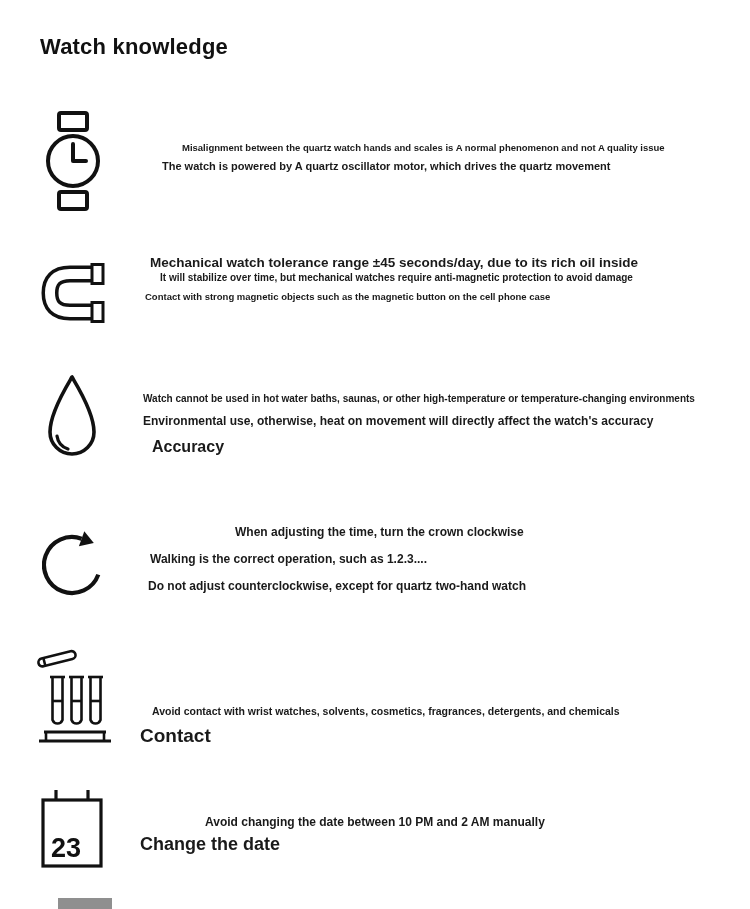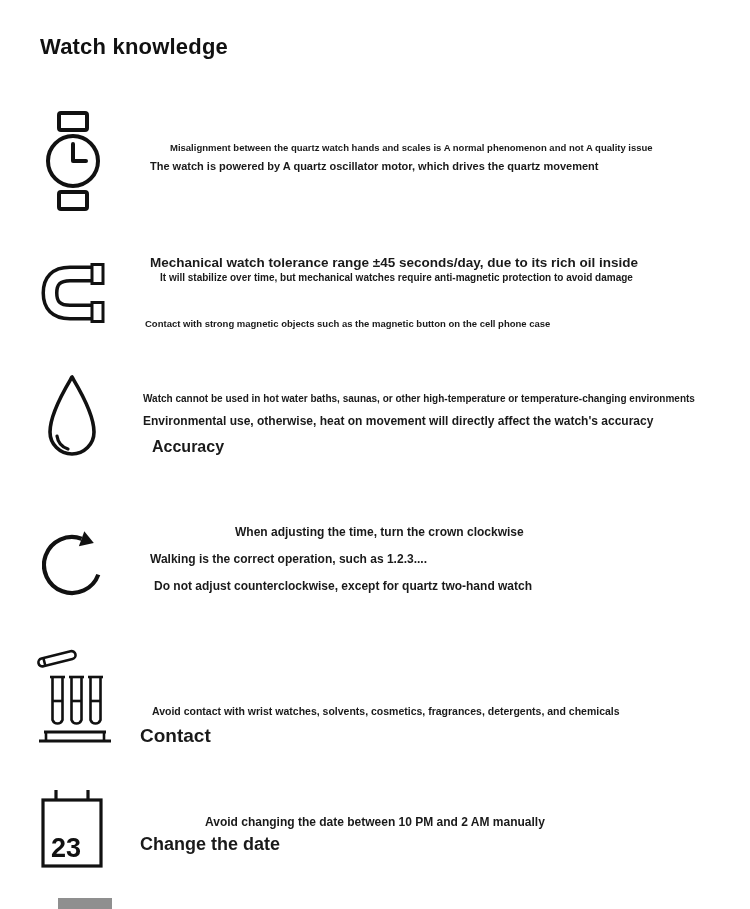"Misalignment between the quartz watch" .text-1 { left: 140px -> 152px }
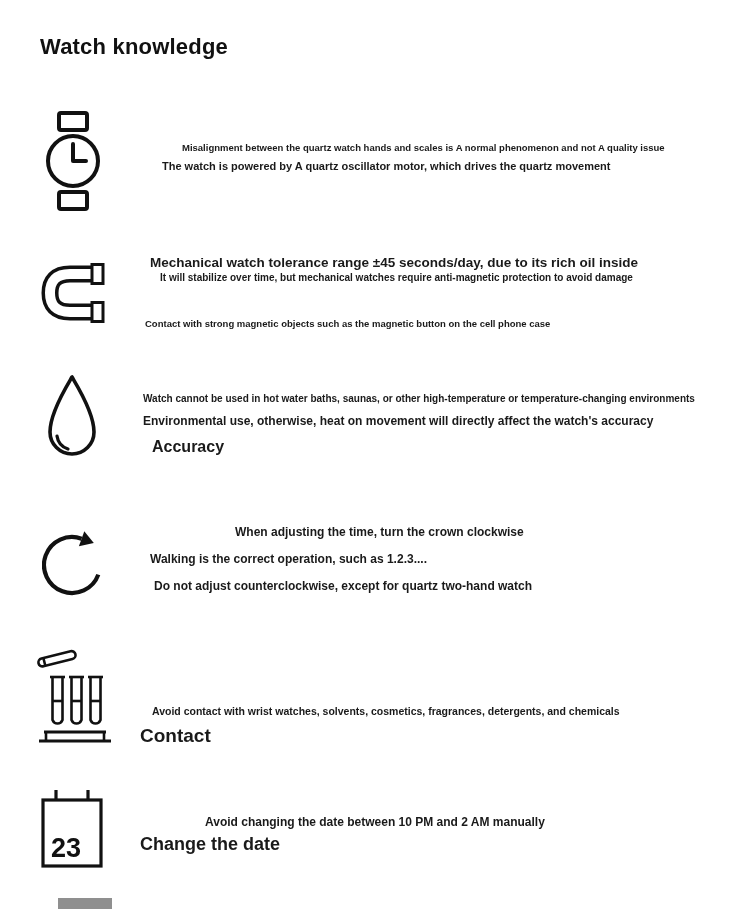"Contact with strong magnetic objects" .mt15 { margin-top: 33px -> 6px }
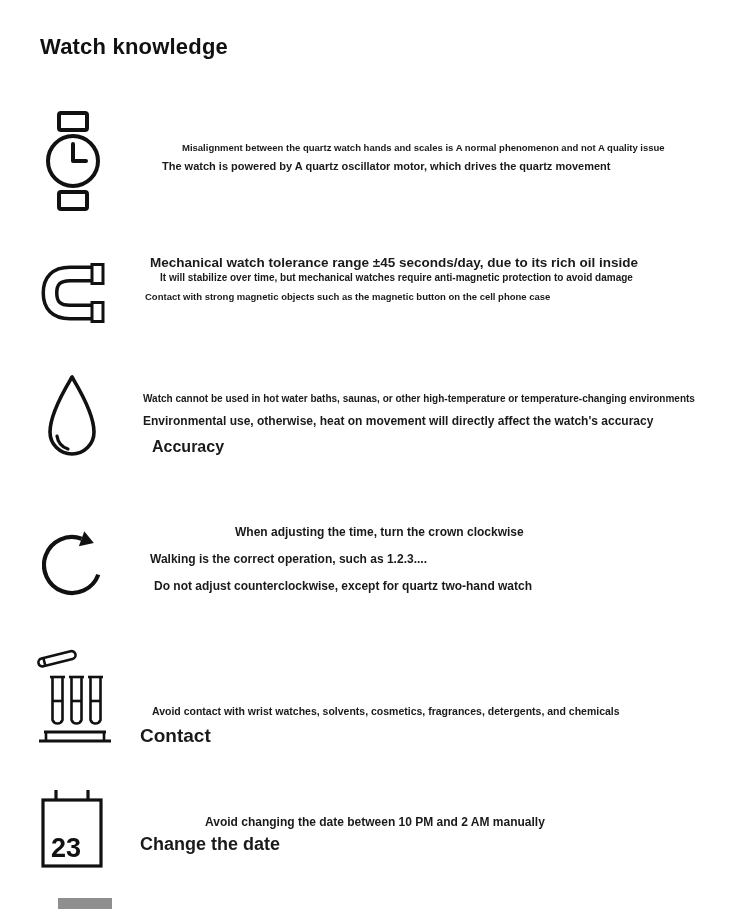"Do not adjust counterclockwise, except" .ml8 { margin-left: 14px -> 8px }
